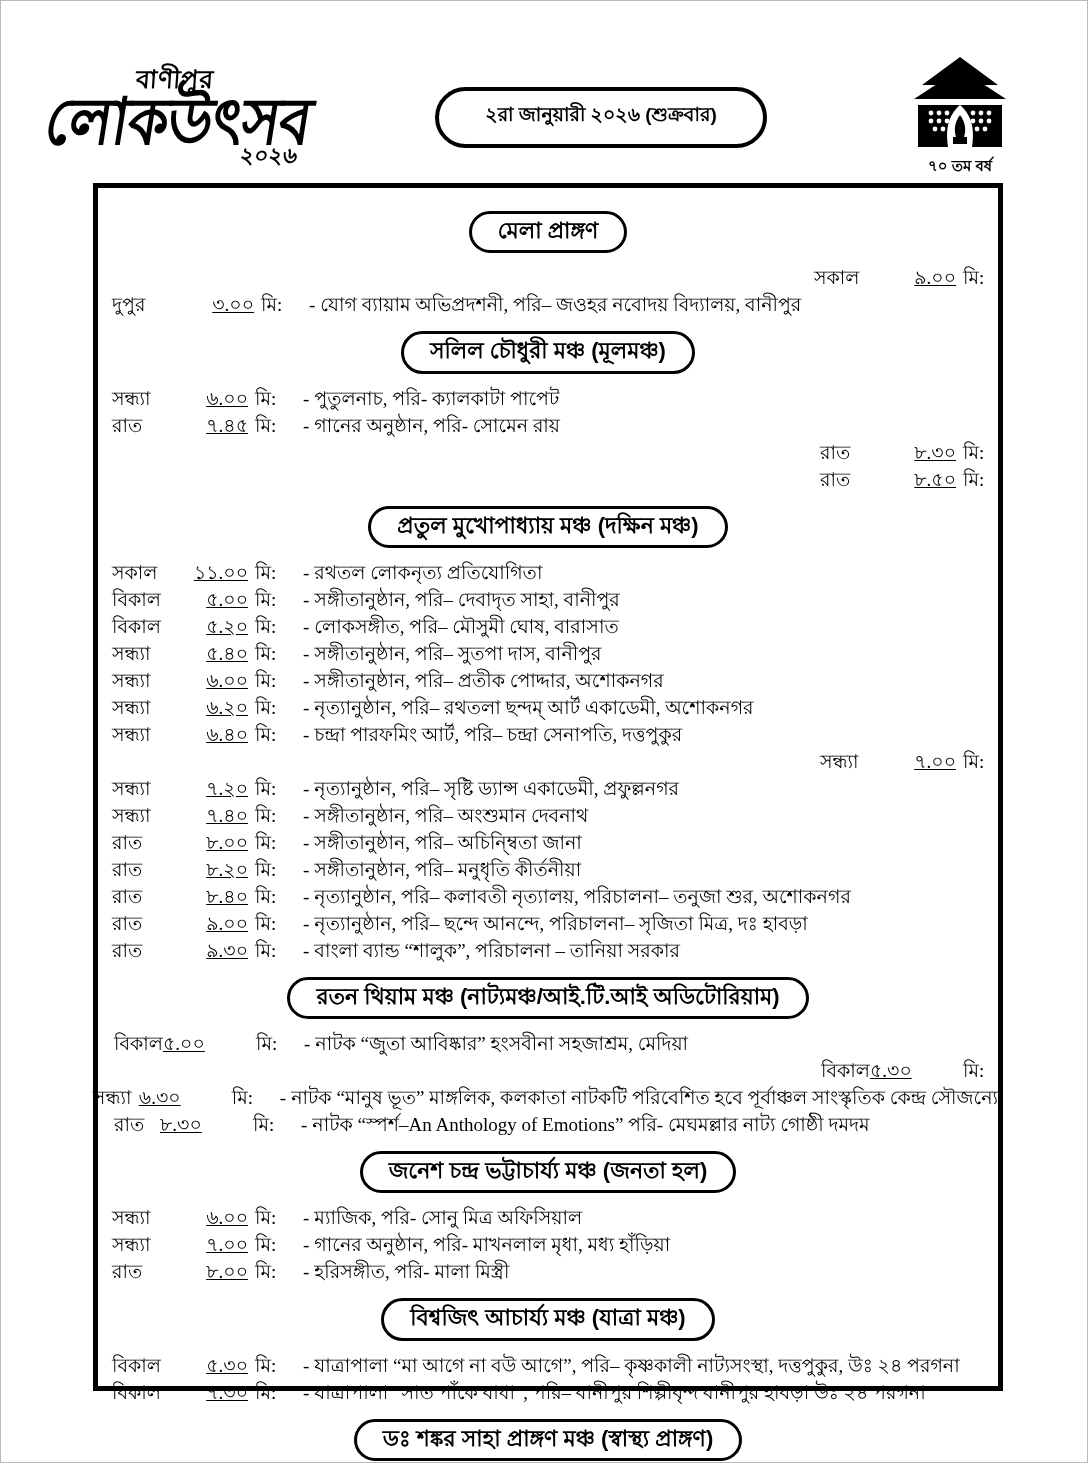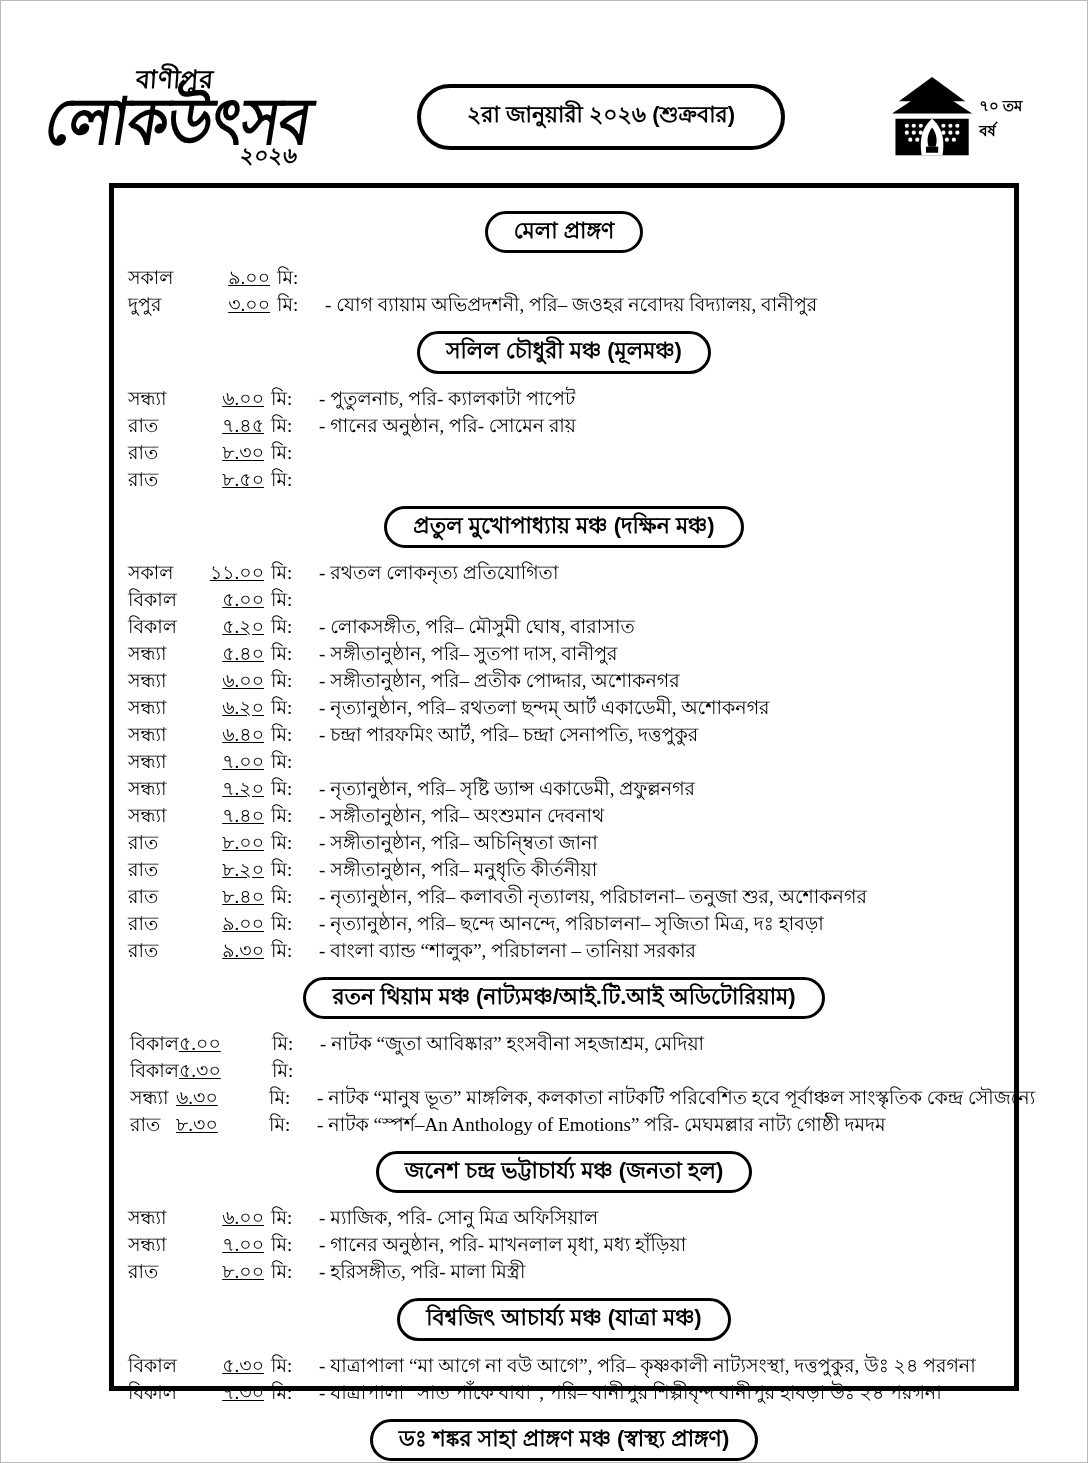"২রা জানুয়ারী ২০২৬ (শুক্রবার)" .date-pill { font-size: 22px -> 19px }
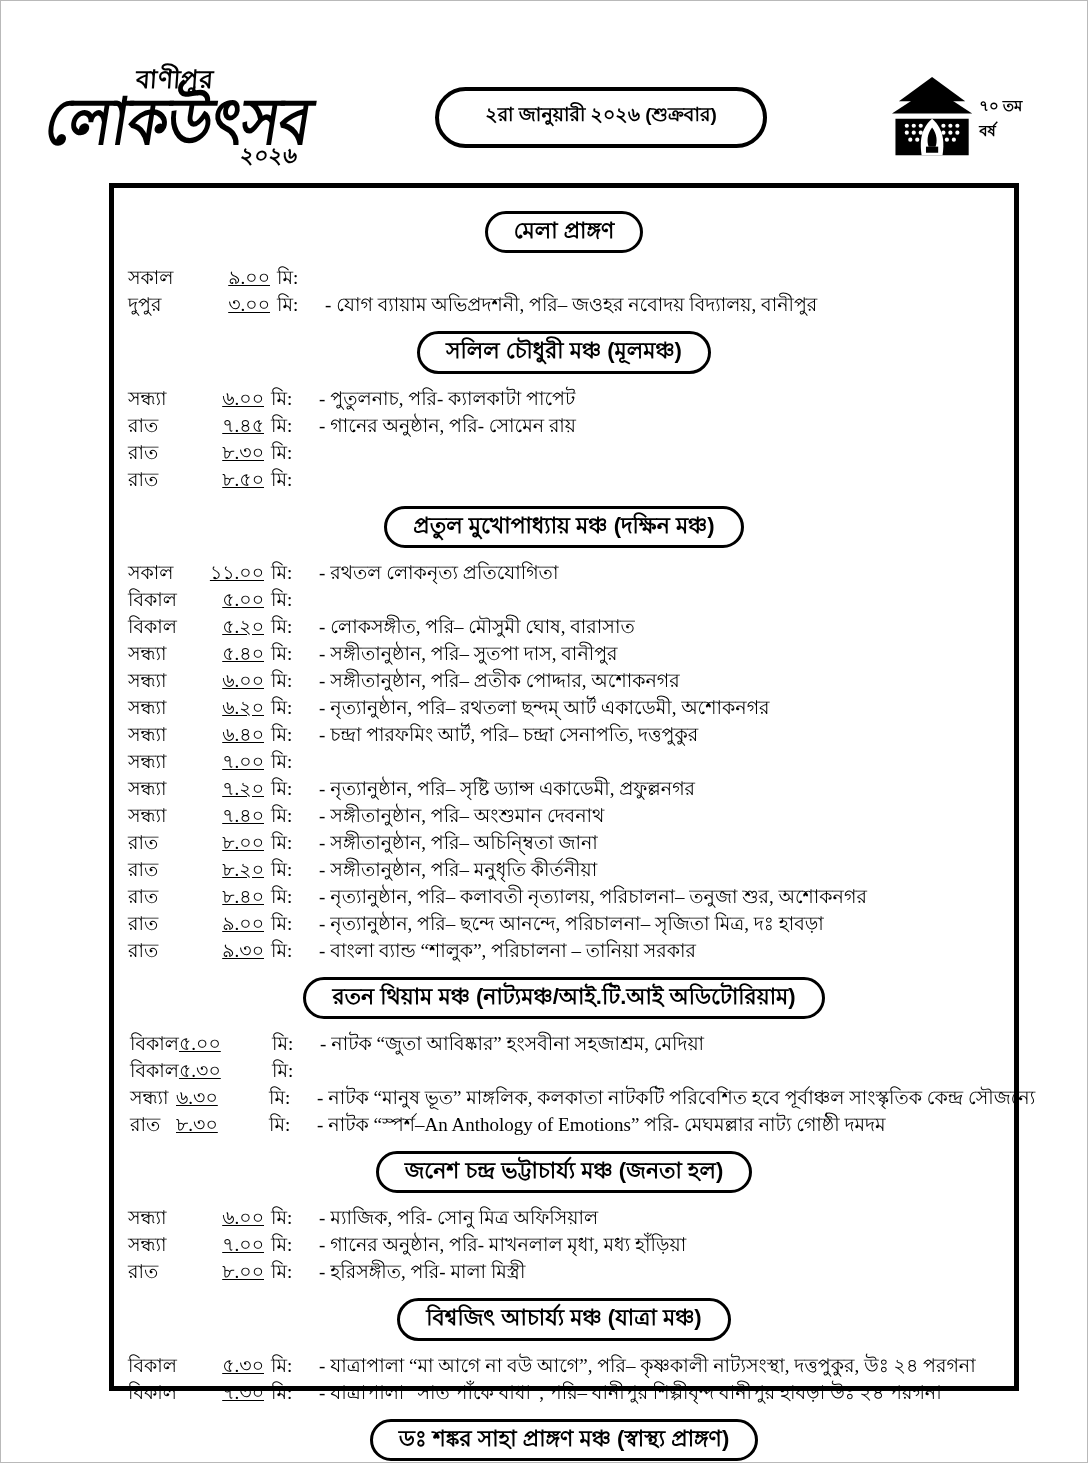"৭০ তম বর্ষ" .emblem { flex-direction: row -> column }
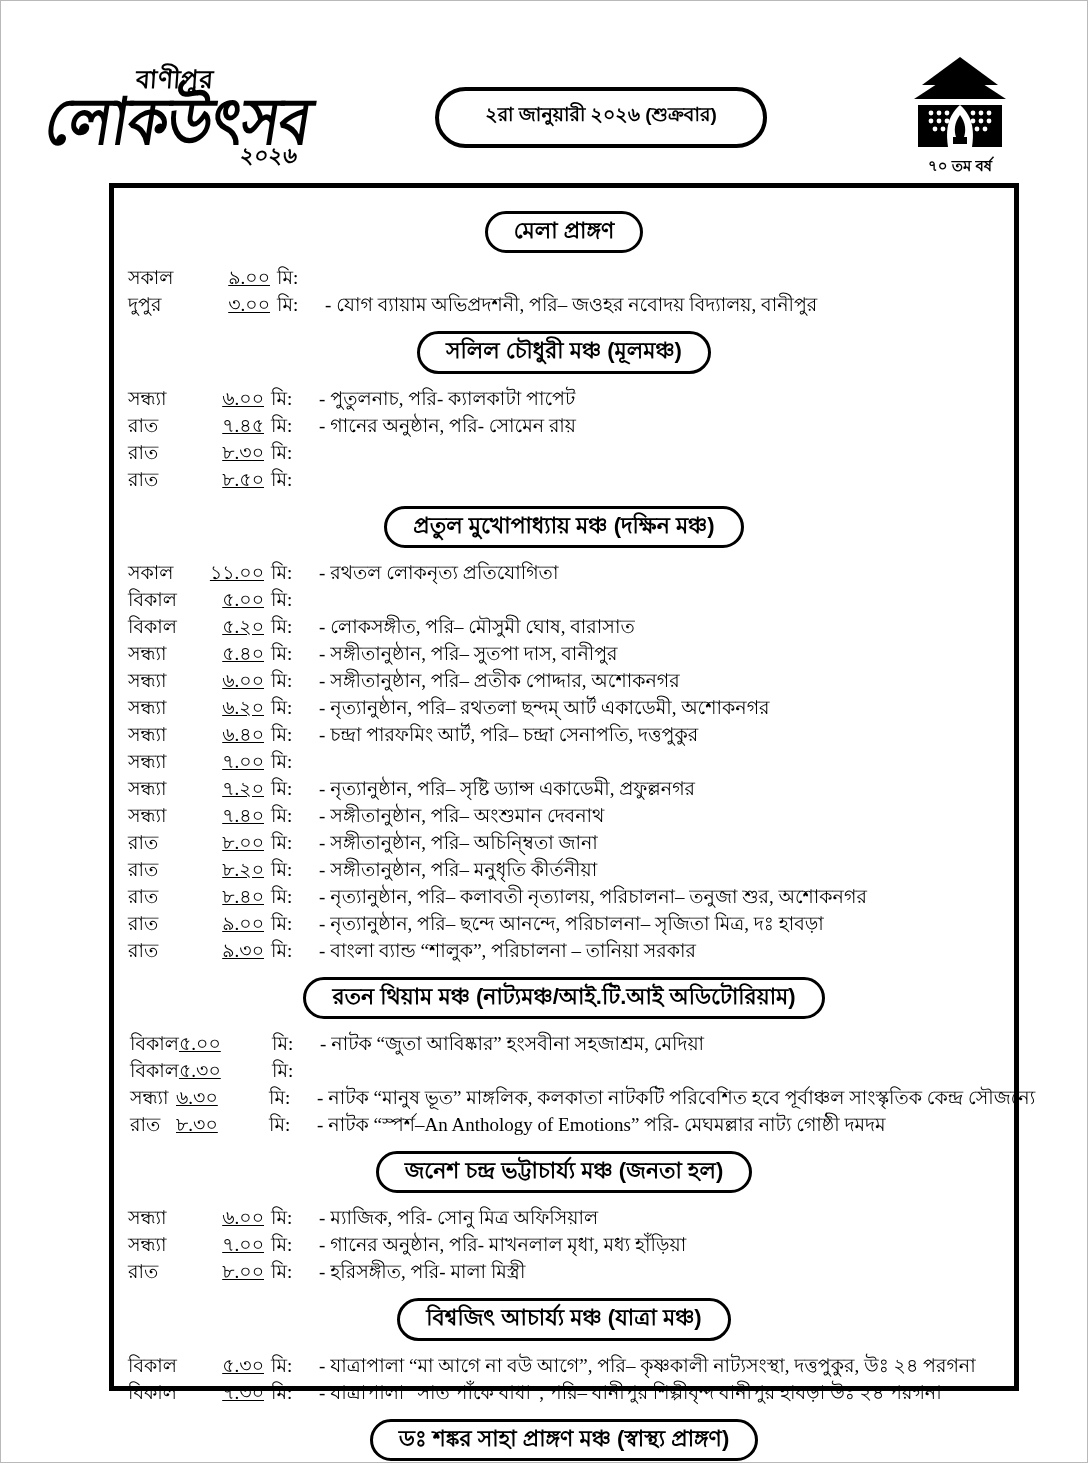"মেলা প্রাঙ্গণ" .schedule-box { left: 108px -> 92px }
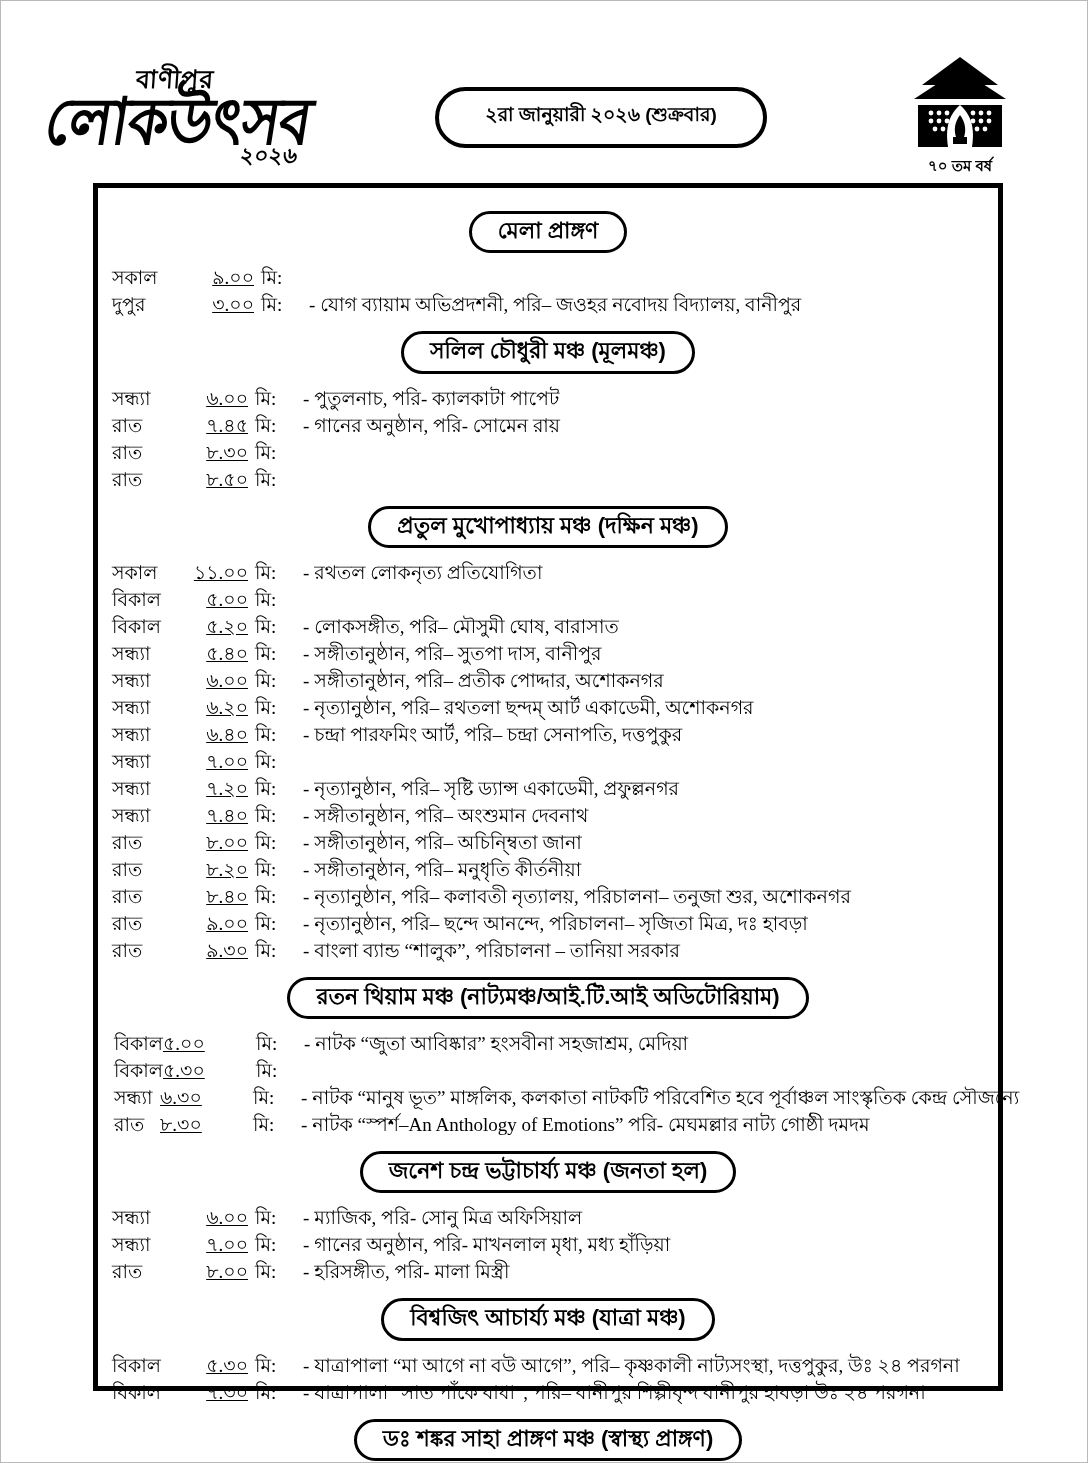"সকাল" .row { justify-content: none -> flex-end }
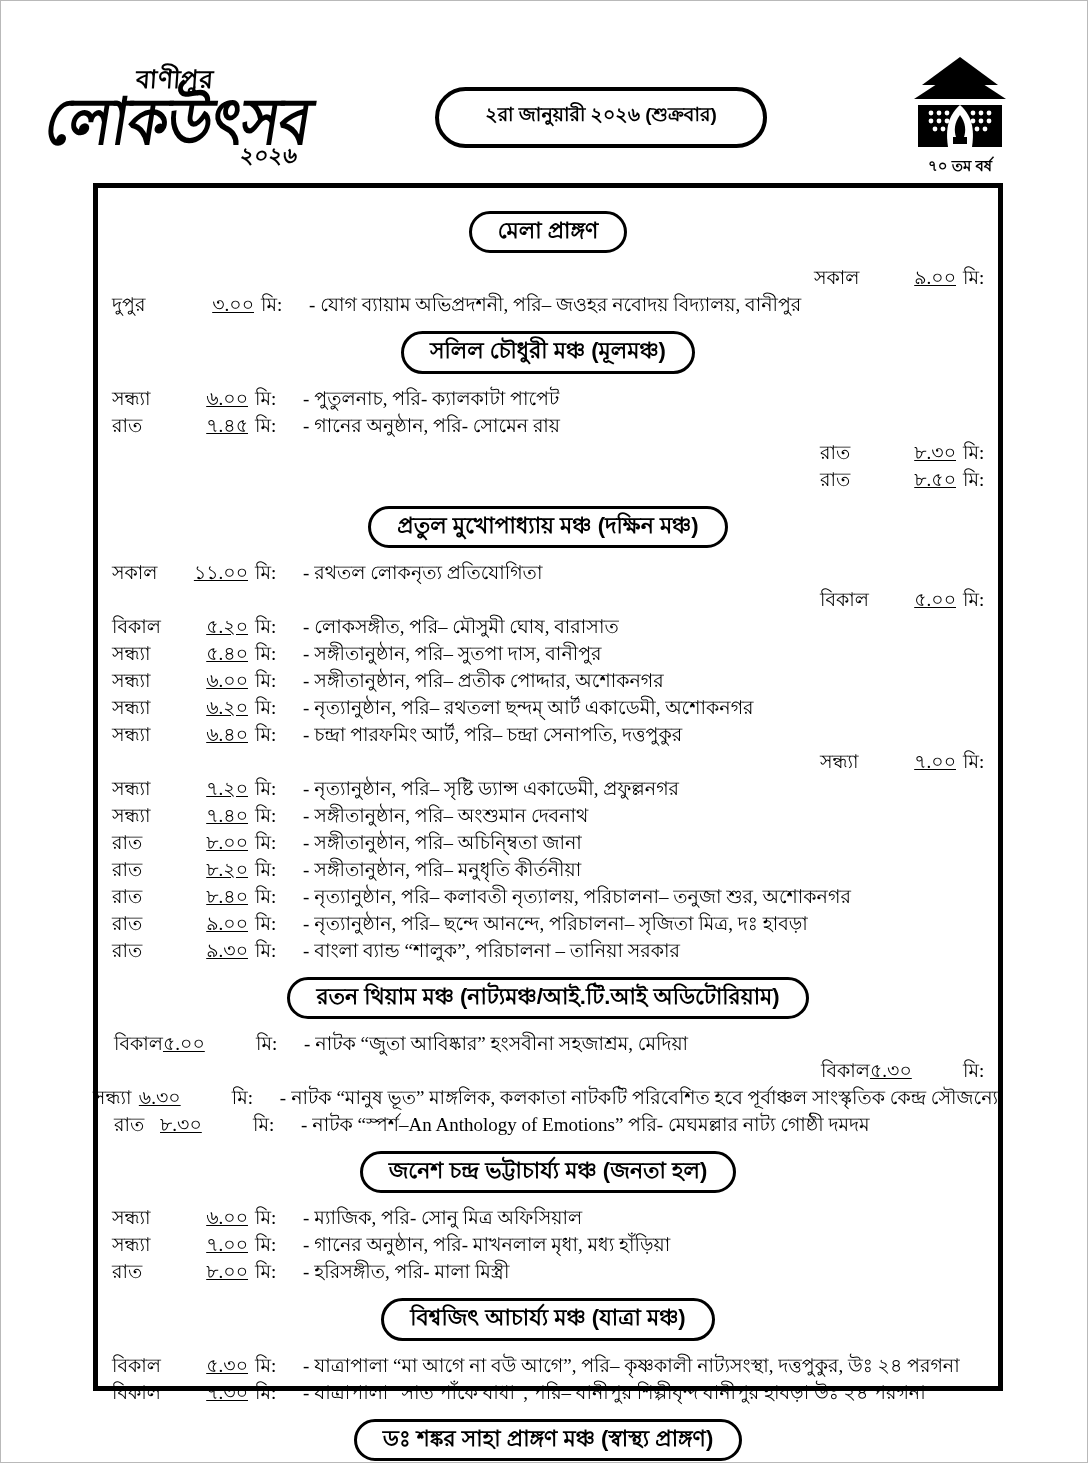"- সঙ্গীতানুষ্ঠান, পরি– দেবাদৃত সাহা," span.desc { html: none -> <span><span>-</span><span>সঙ্গীতানুষ্ঠান, পরি– দেবাদৃত সাহা, বানীপুর</span></span> }
